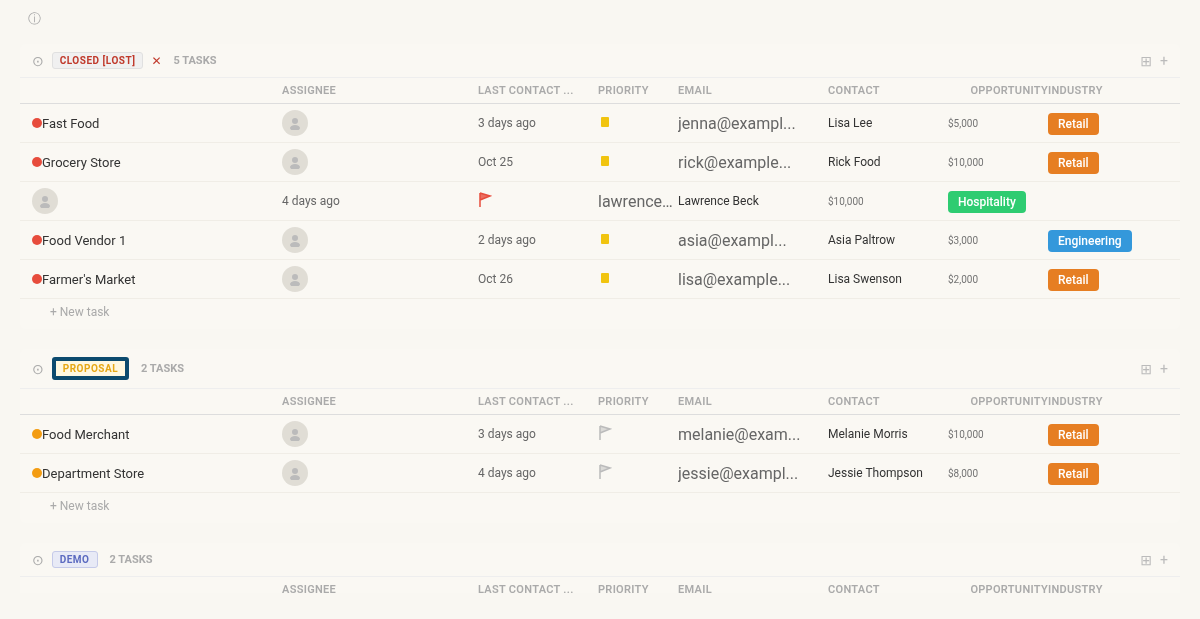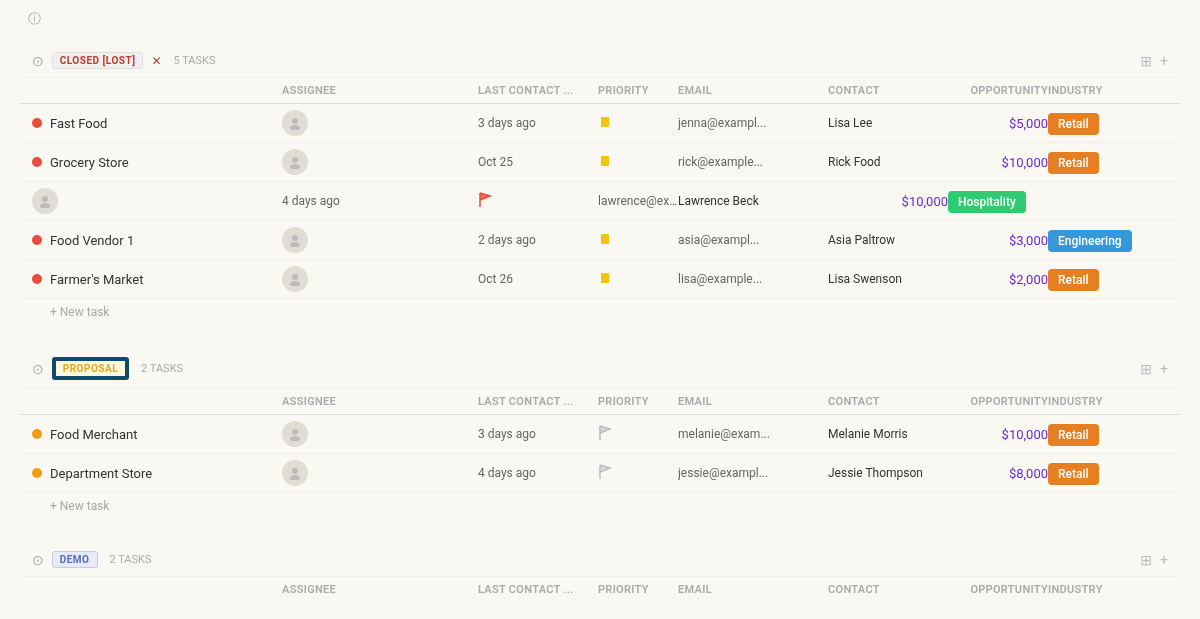"5 TASKS" .task-count { font-weight: none -> bold }
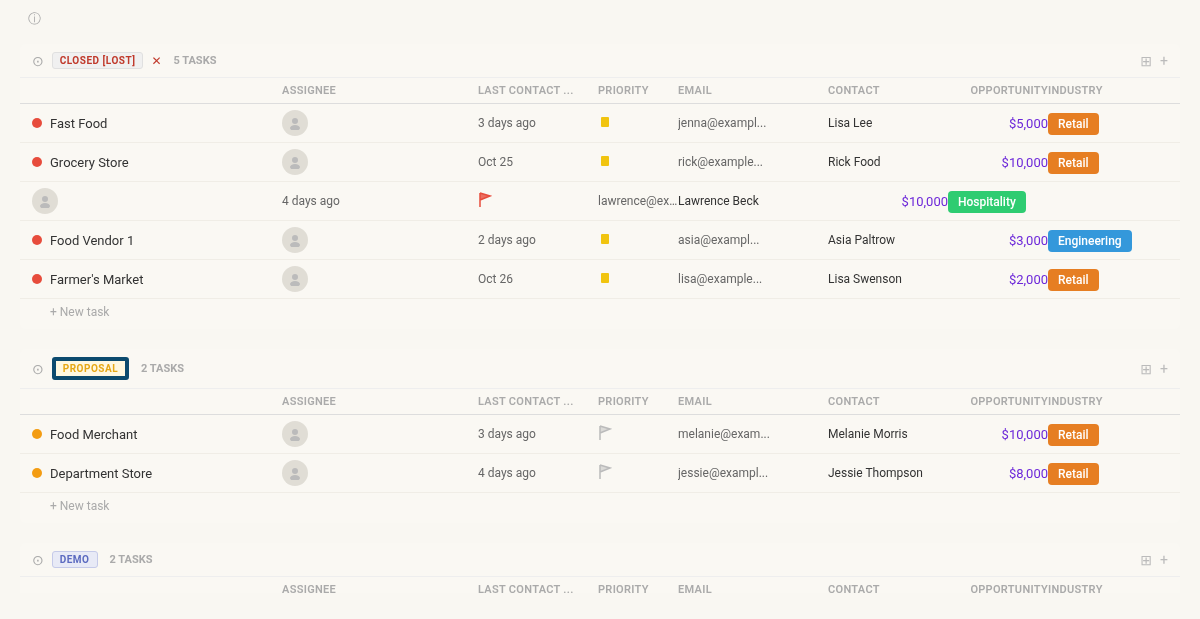"Fast Food" .row-name { gap: 8px -> none }
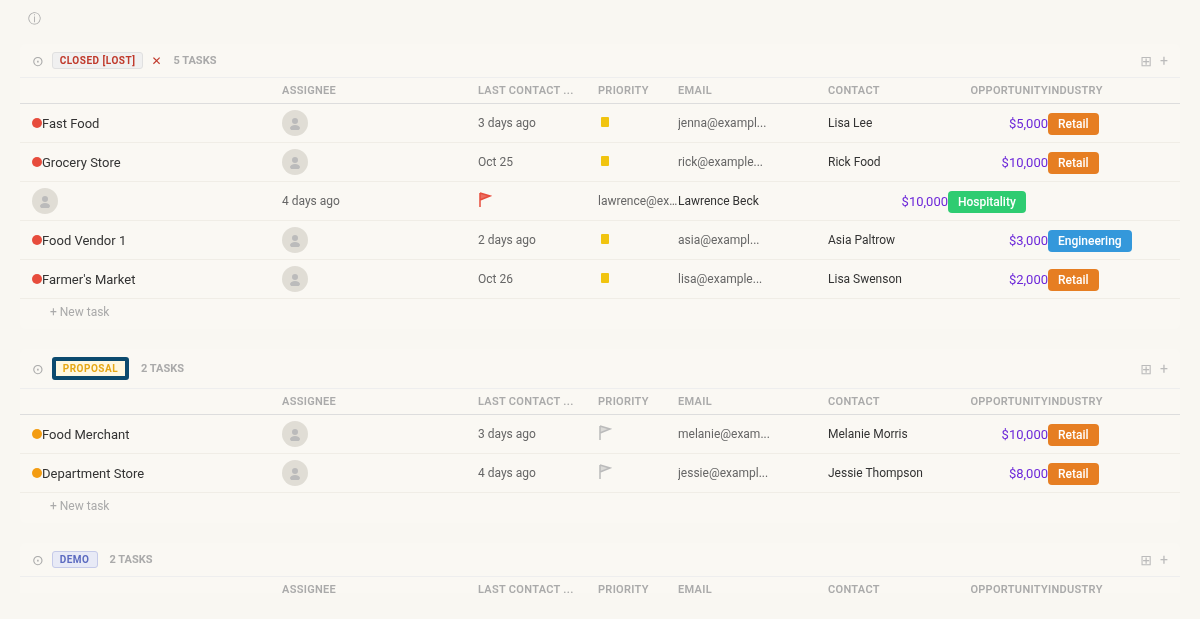"jenna@exampl..." .email-text { font-size: 12px -> 16px }
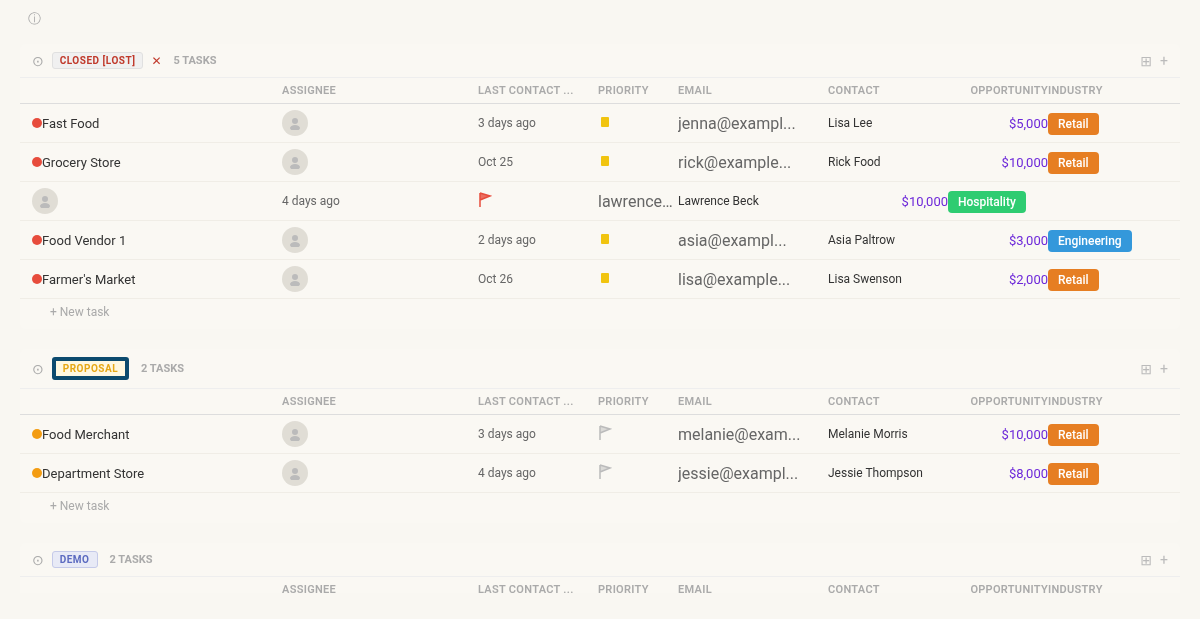"$5,000" .opportunity-text { color: #6d28d9 -> #737373; font-size: 13px -> 10px; text-align: right -> none }
